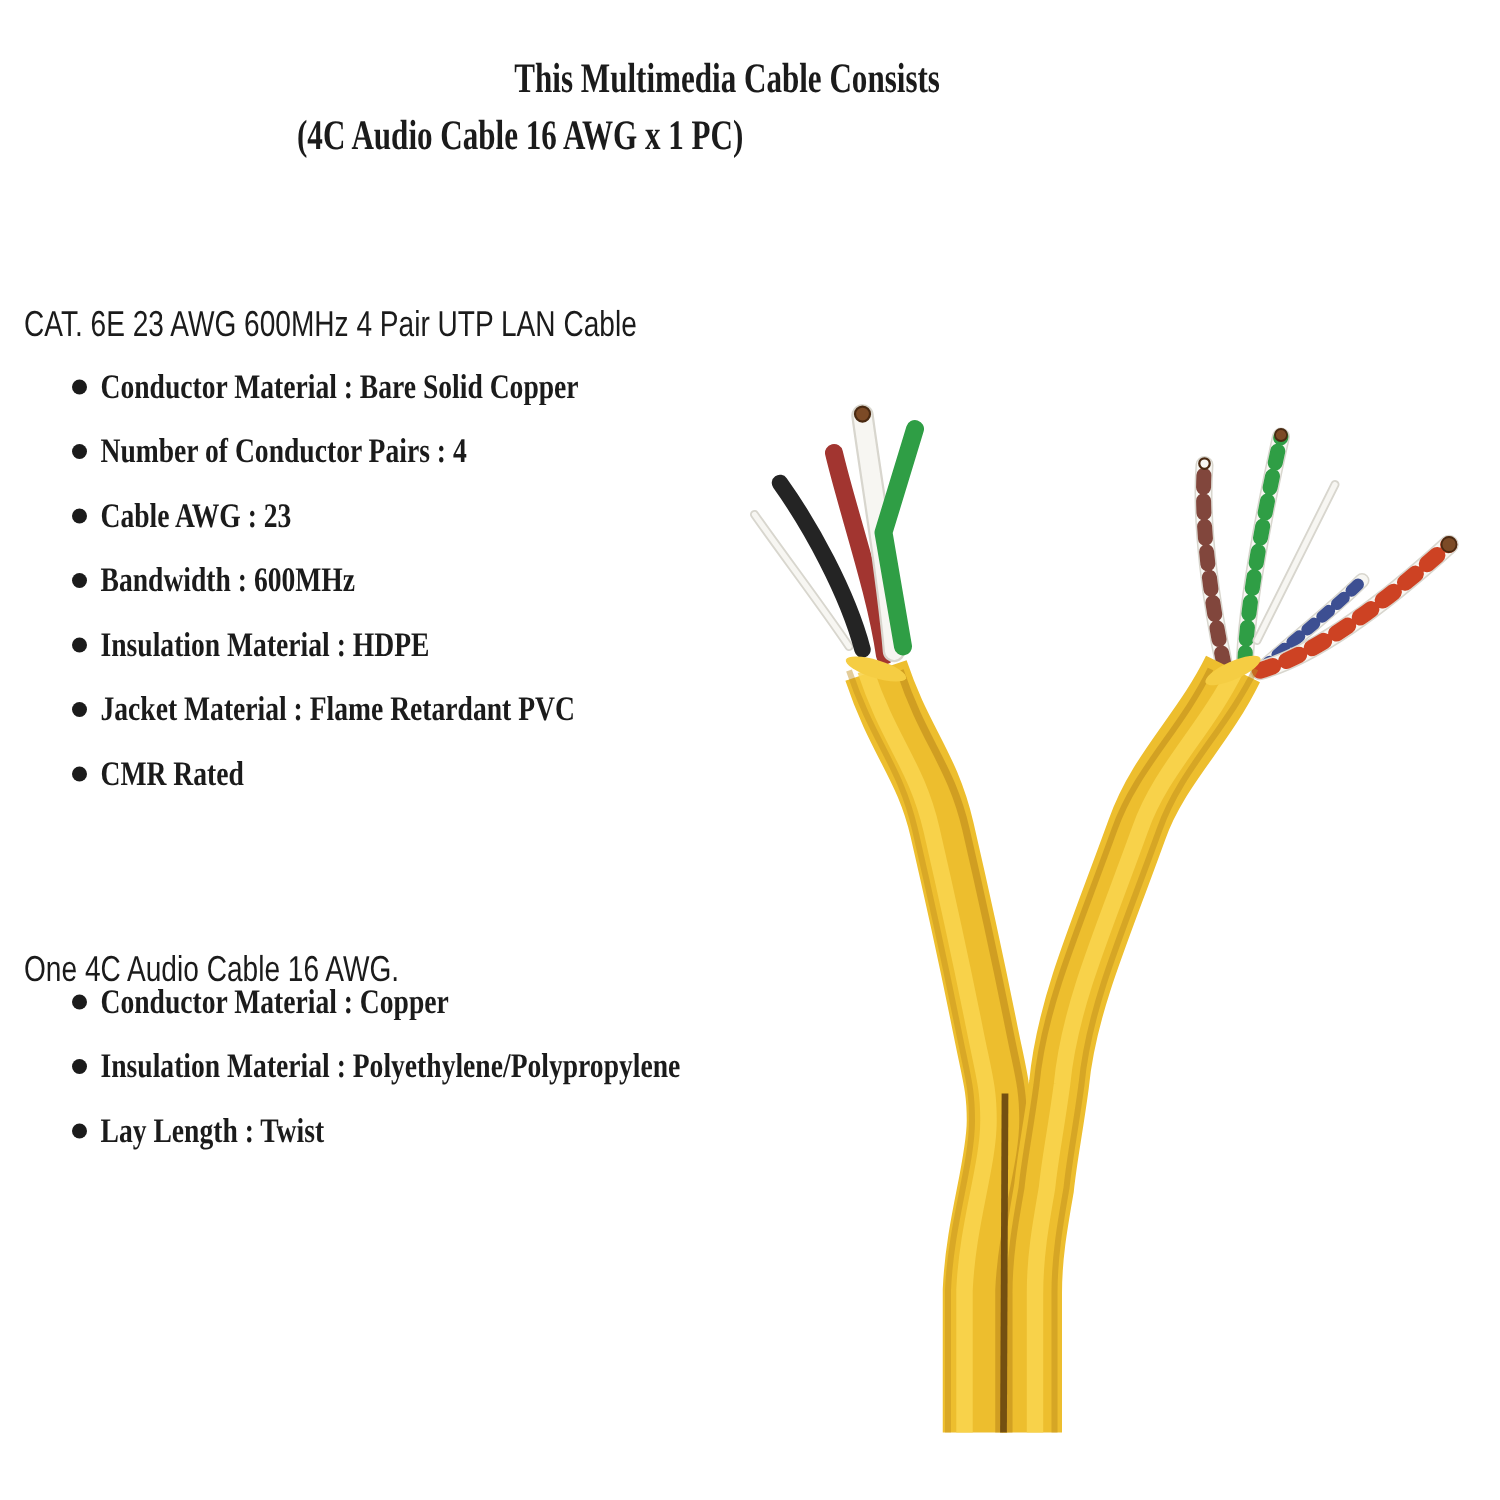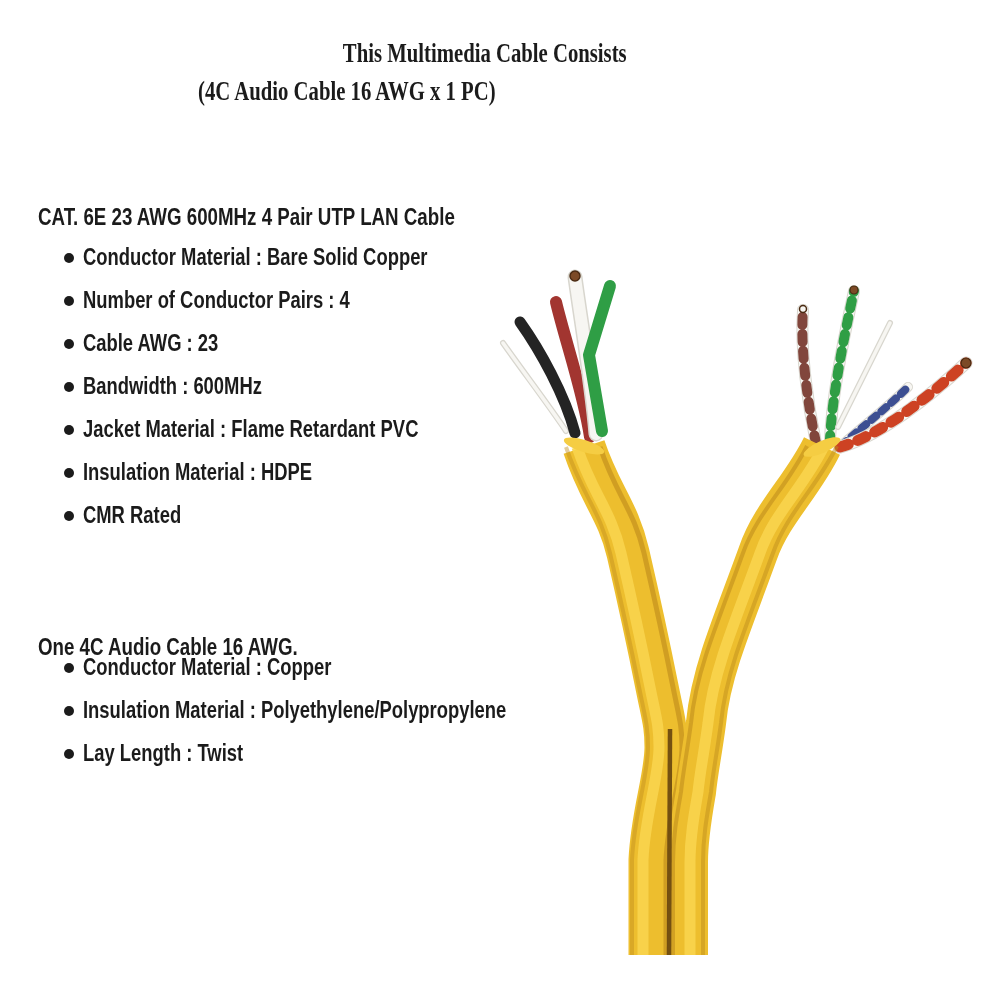"CAT. 6E 23 AWG 600MHz" .sec-head { font-weight: 700 -> 400; left: 38px -> 16px }
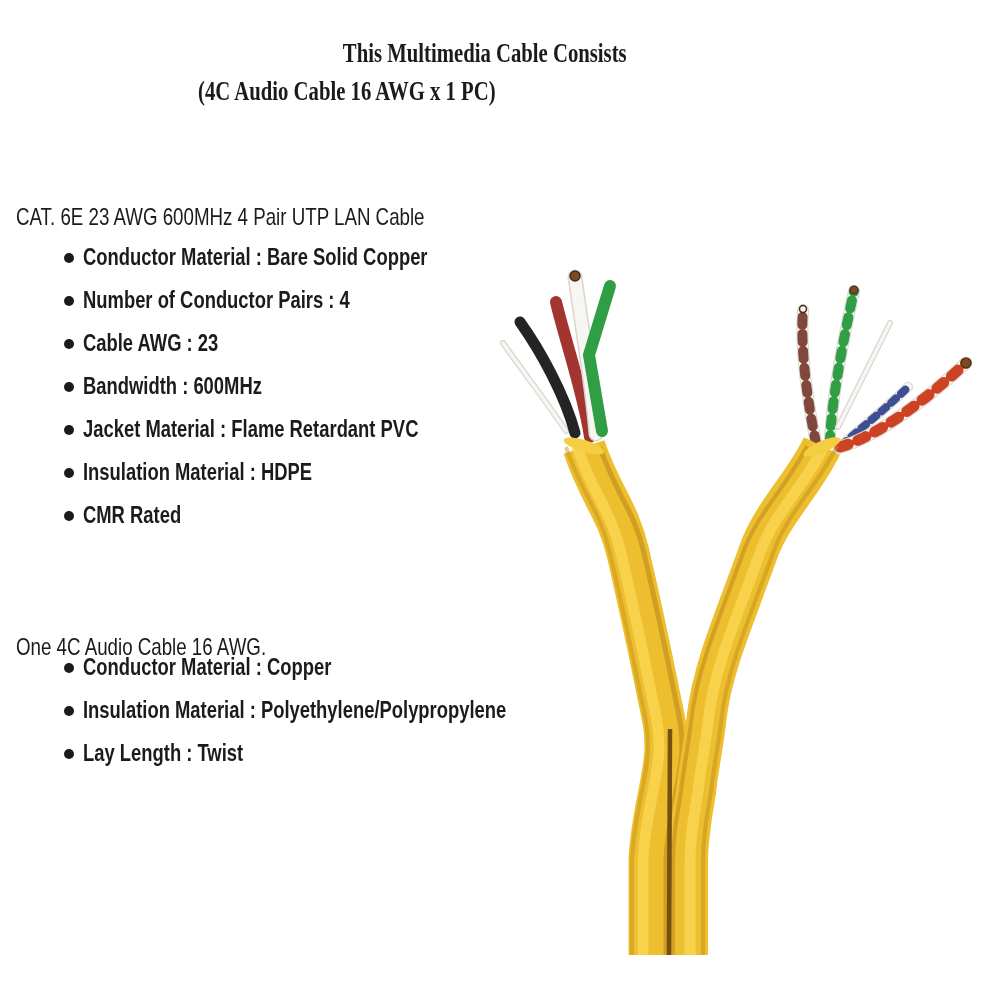"Conductor Material : Bare Solid" .spec-list { font-family: none -> Liberation Serif, serif; left: 62px -> 46px }
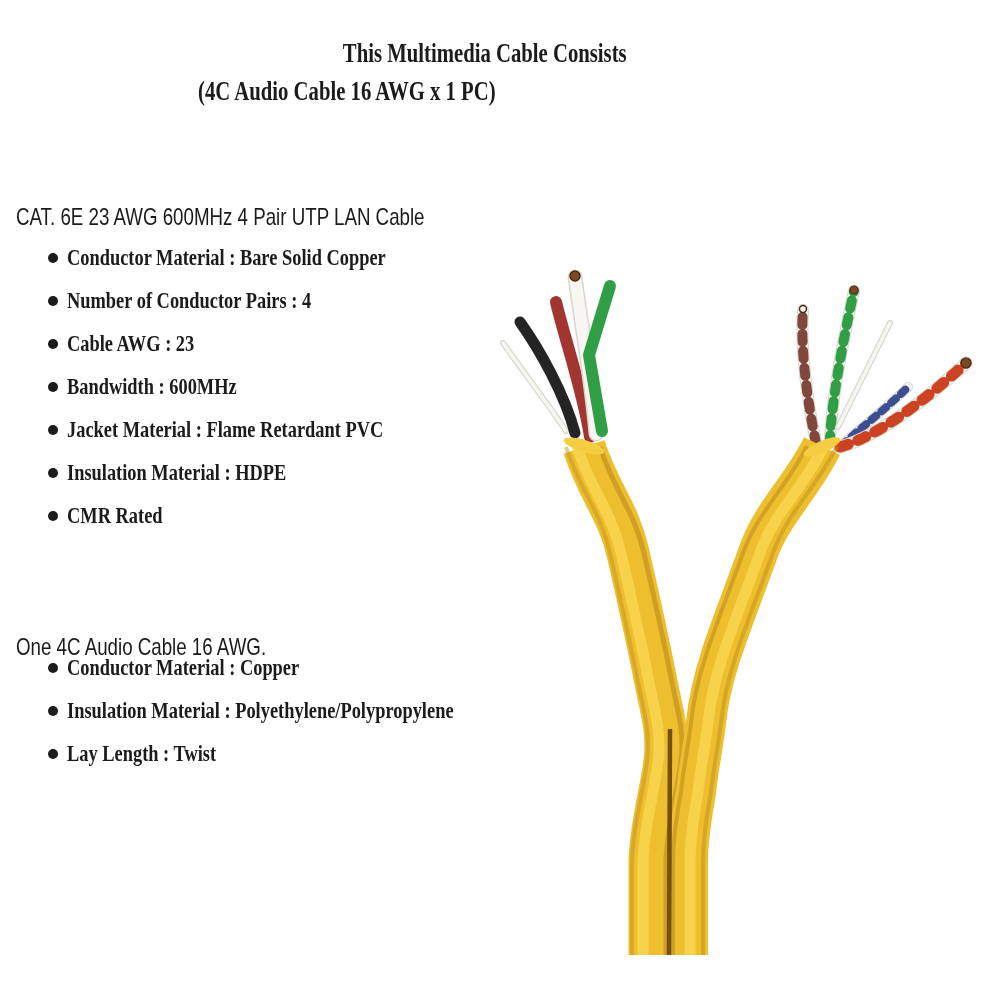"Jacket Material : Flame Retardant" li.bullet { order: before "Insulation Material : HDPE" -> after "Insulation Material : HDPE" }
